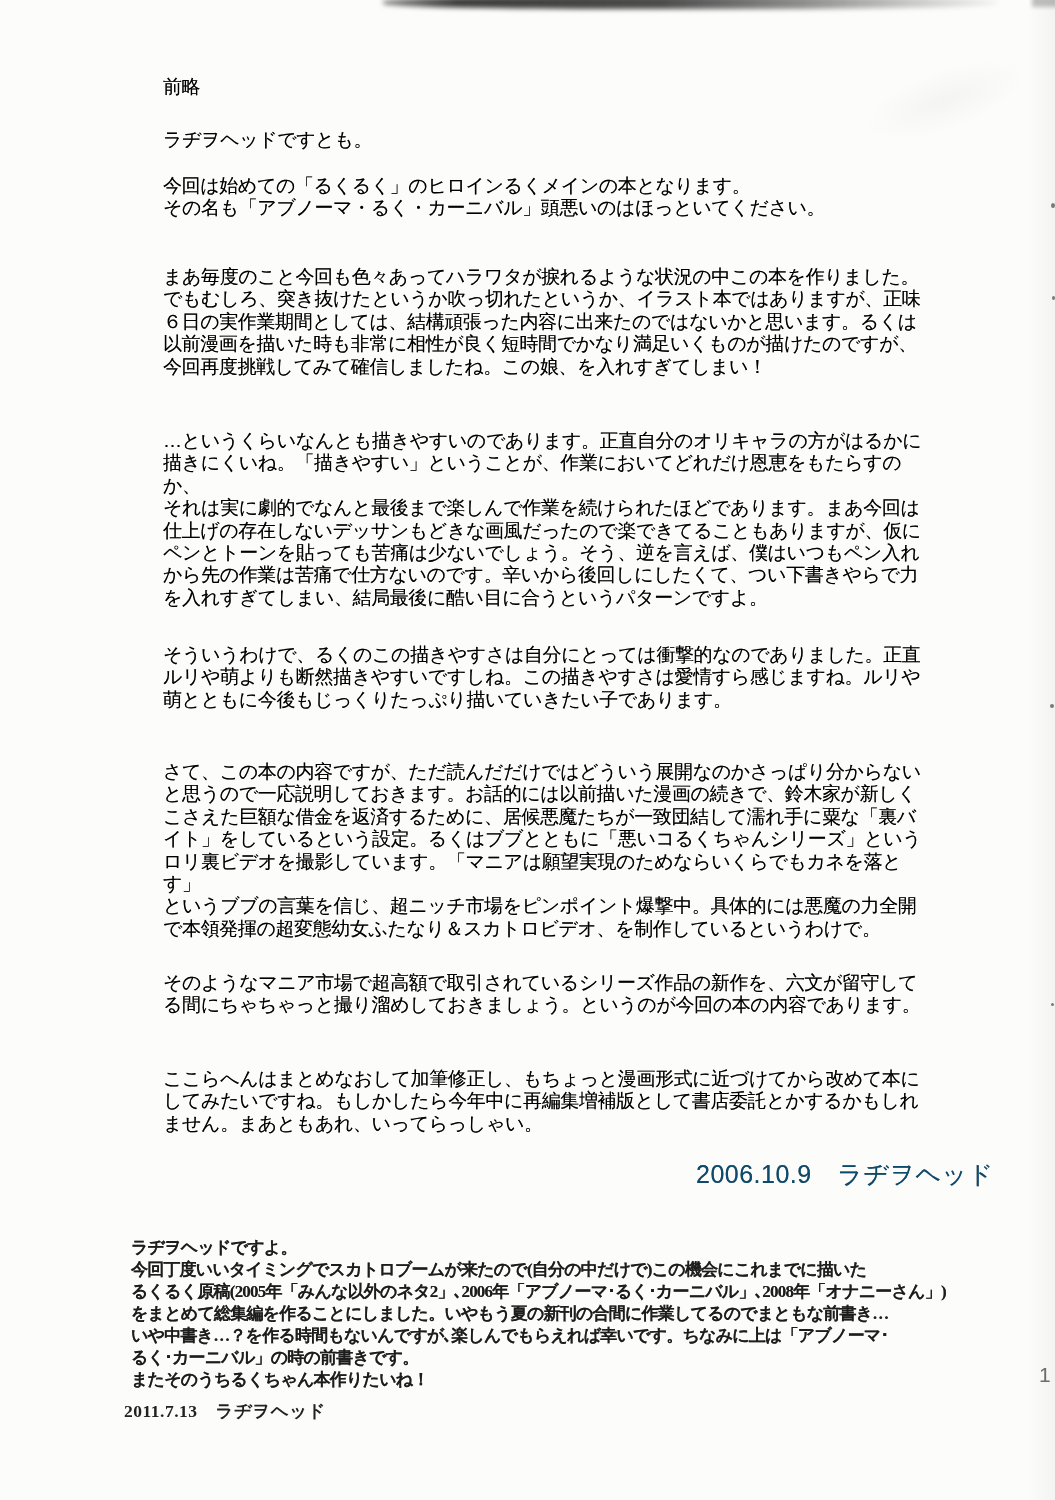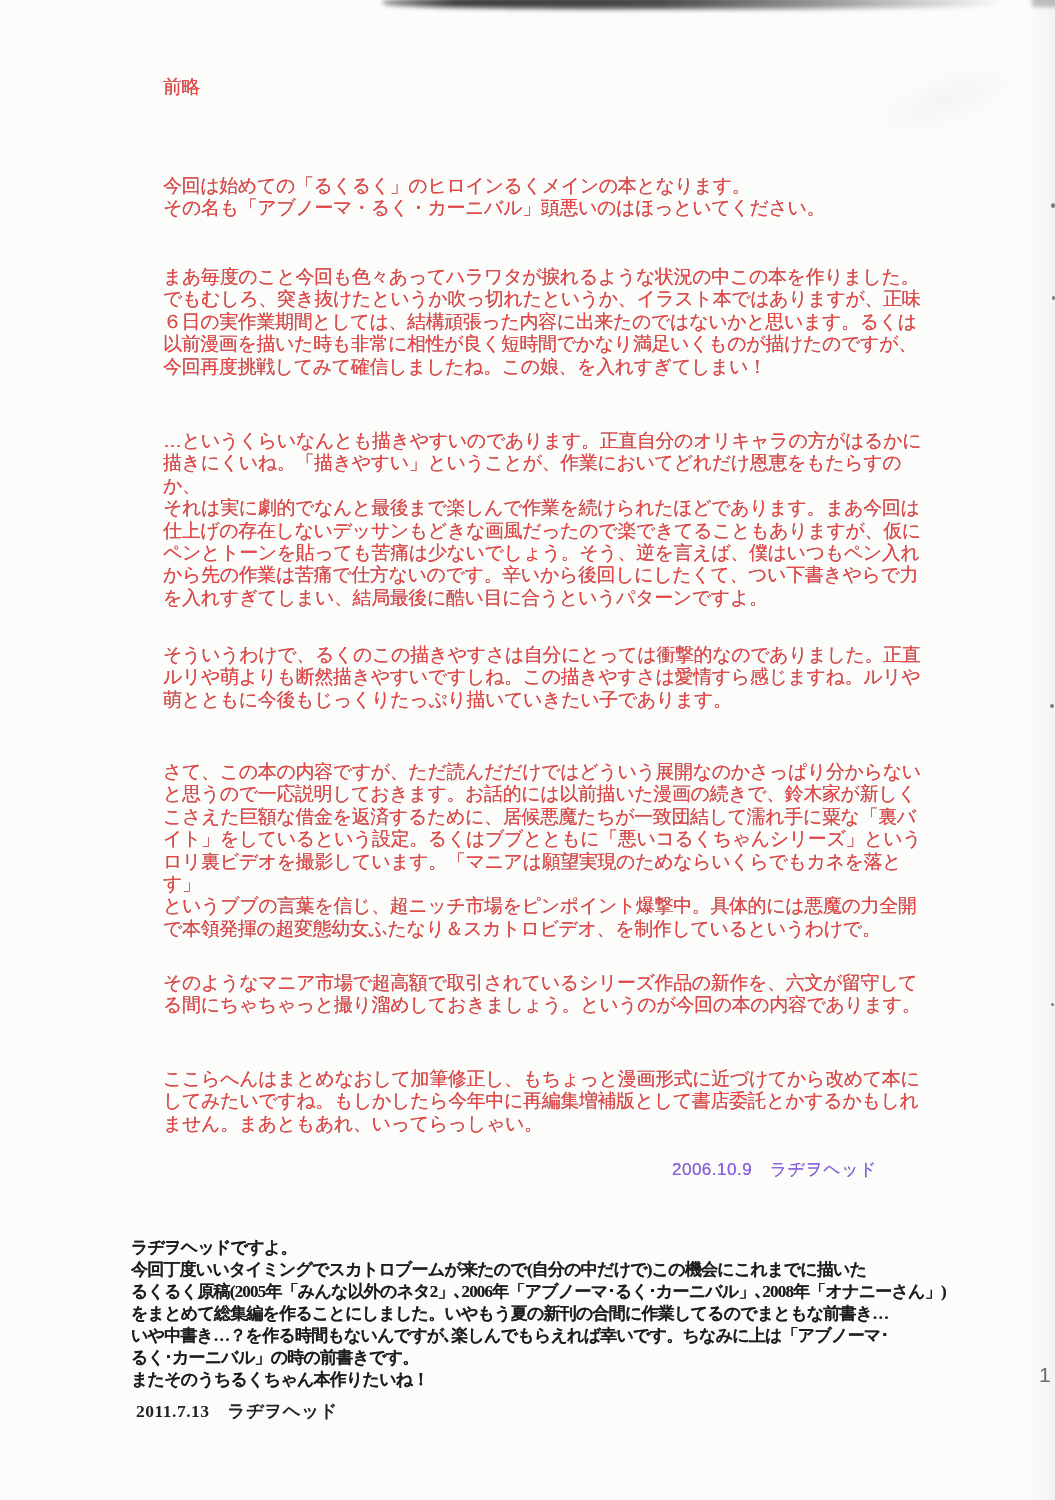"前略" .main-text { color: #ef4444 -> #000000 }
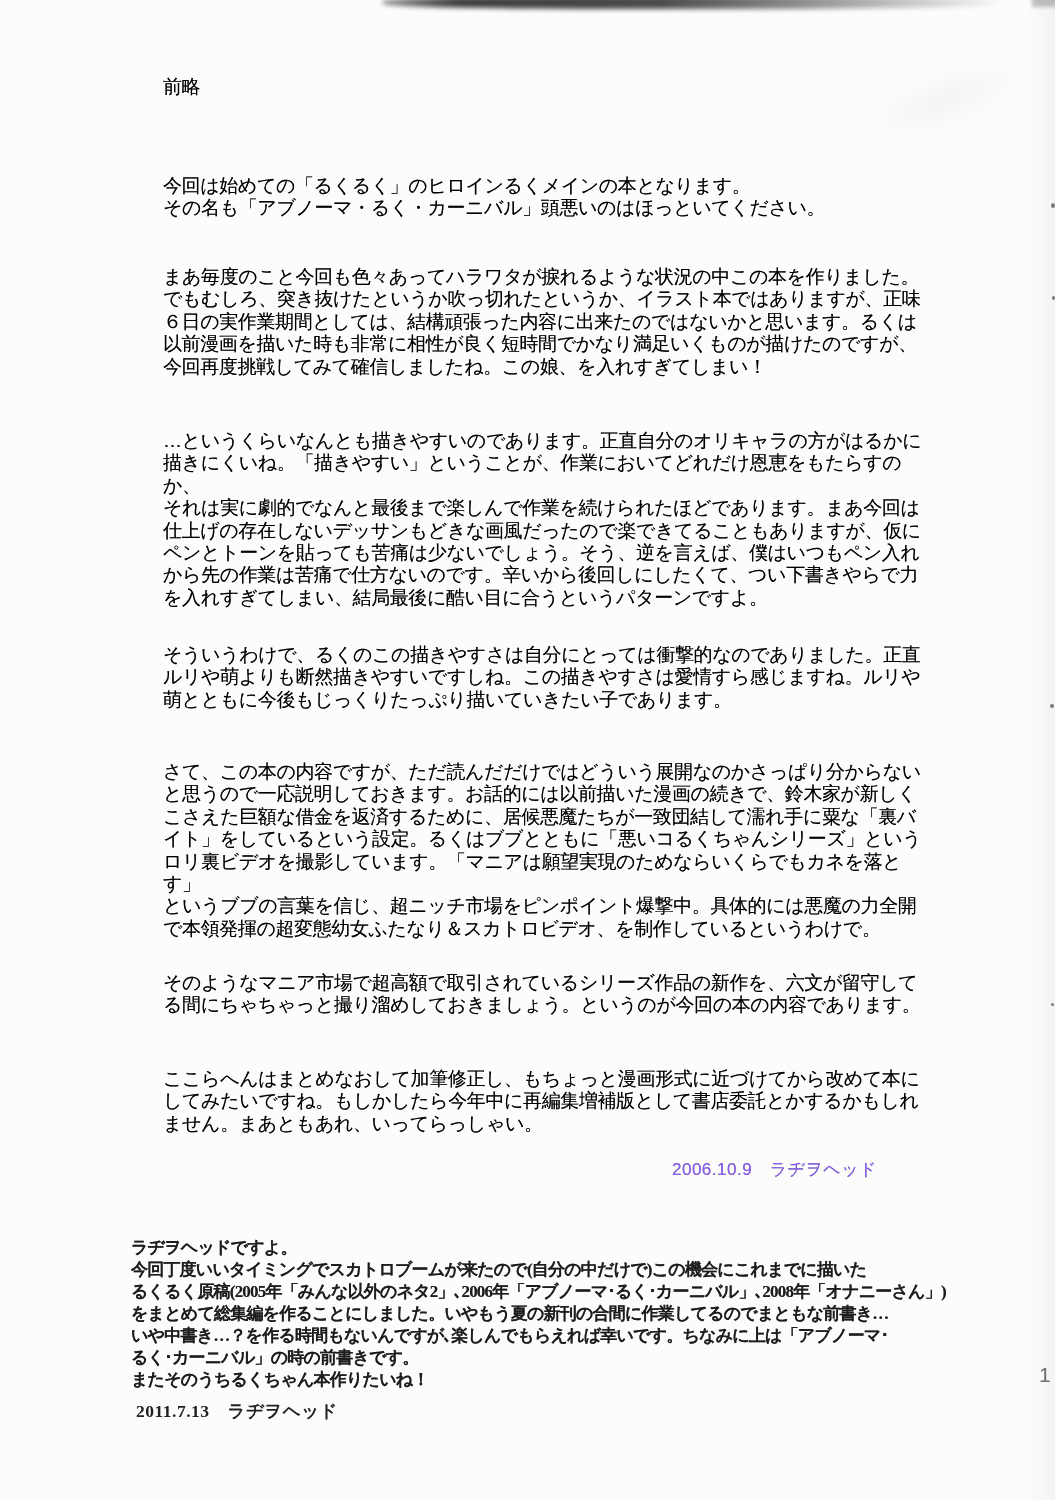"ラヂヲヘッドですとも。" div.main-text { html: none -> <div>ラヂヲヘッドですとも。</div> }
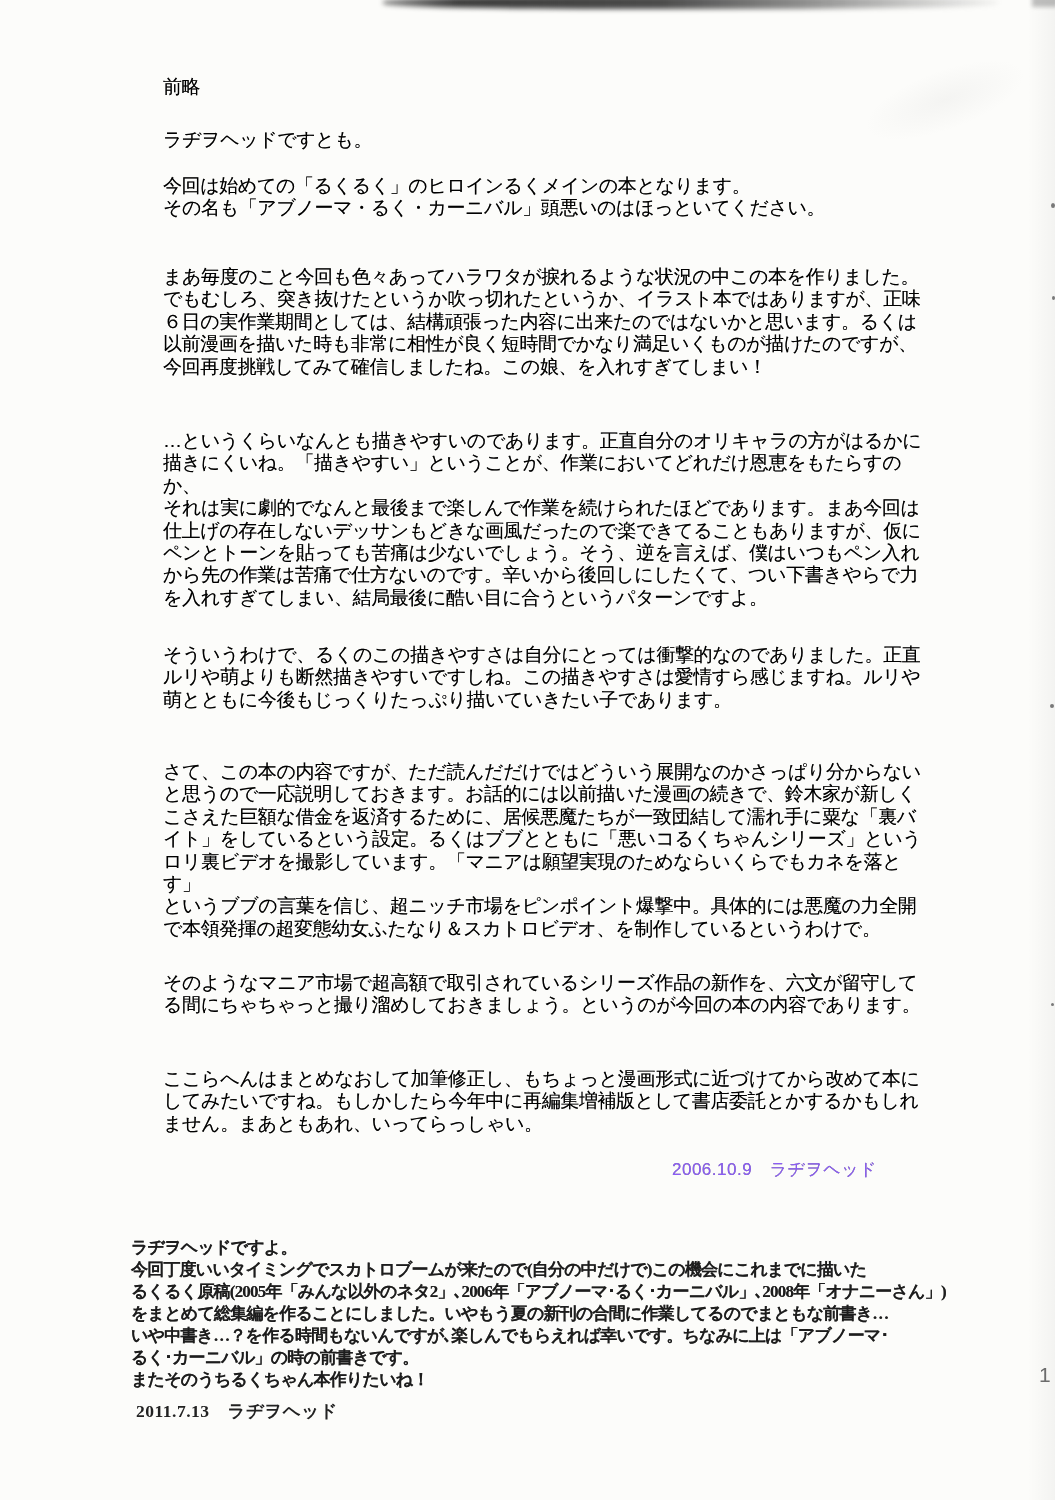"2006.10.9 ラヂヲヘッド" .sign-main { color: #8b5cf6 -> #0c4a6e; font-size: 17px -> 25px; margin-left: none -> 24px }
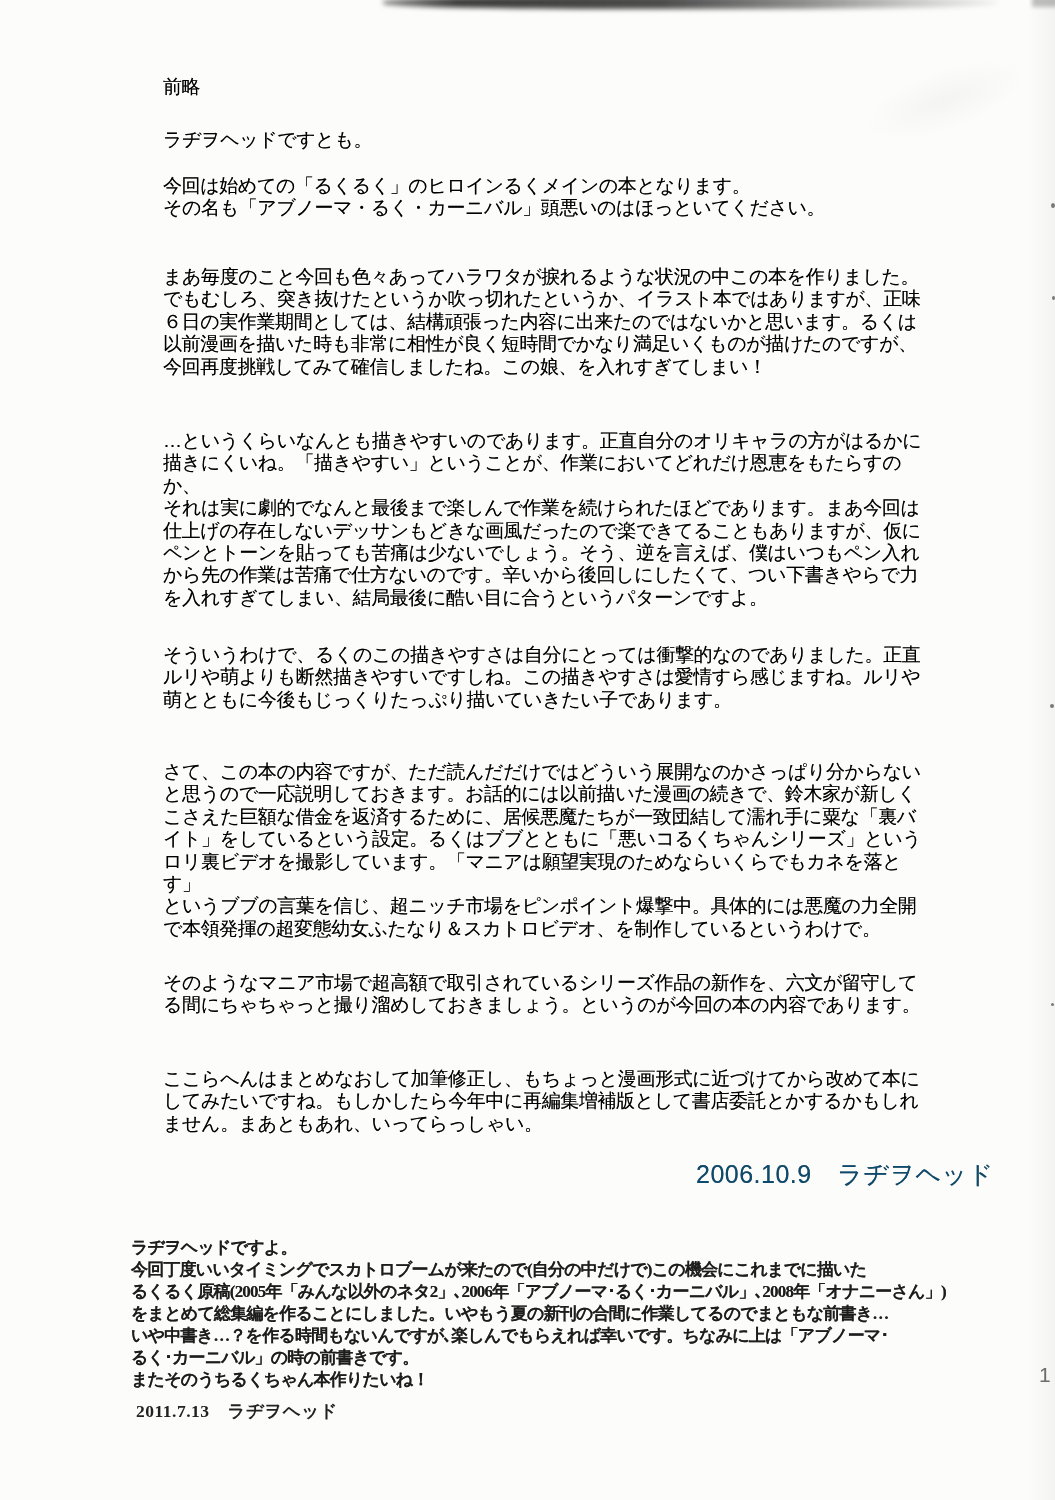"2011.7.13 ラヂヲヘッド" div.sign-post { left: 136px -> 124px }
